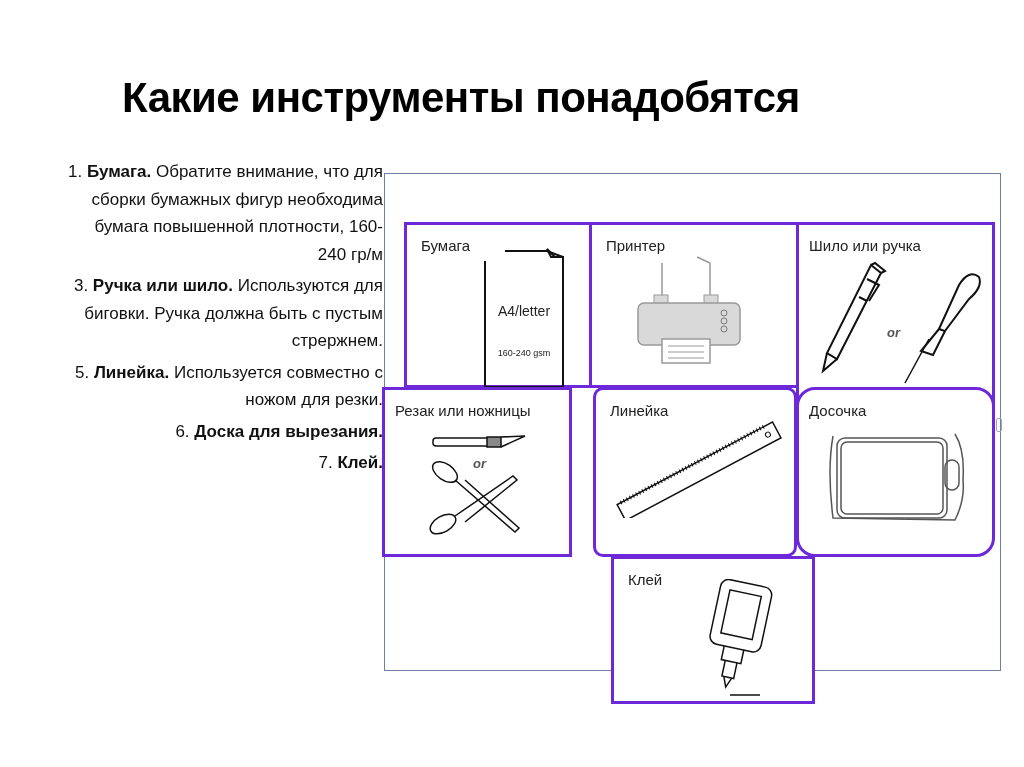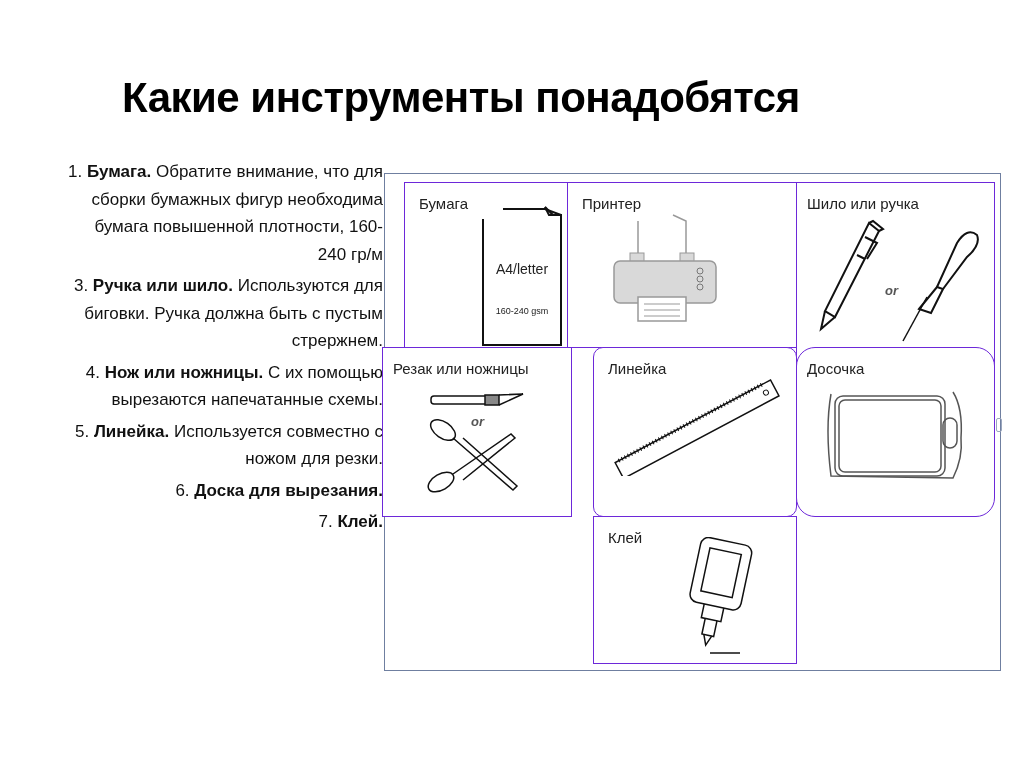"Бумага" .cell { border: 1px solid #6d28d9 -> 3px solid #6d28d9; margin-top: none -> 40px }
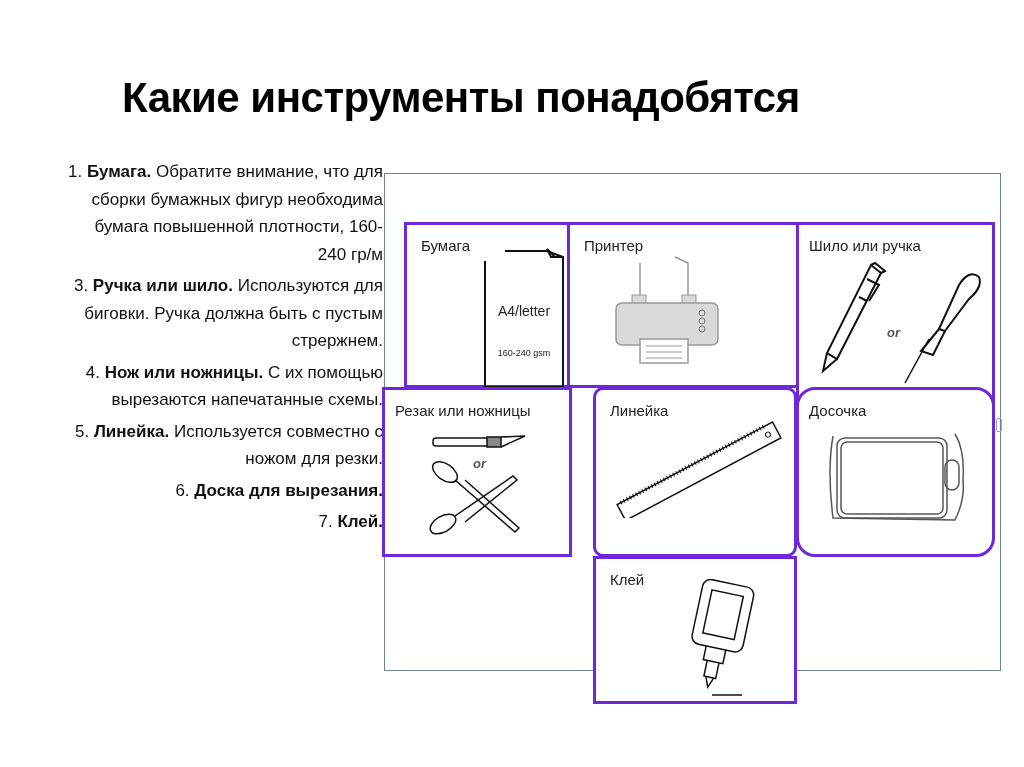"Принтер" div.cell { left: 567px -> 589px }
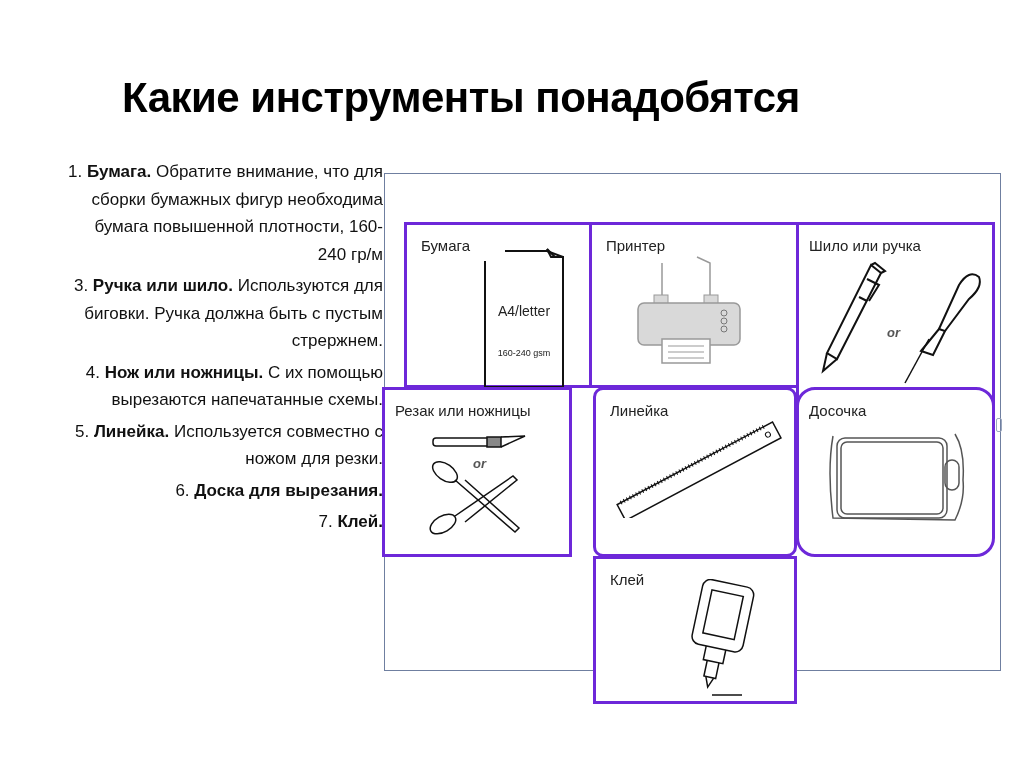"4. Нож или ножницы. С" li { html: <li><span>4.</span> <b>Нож или ножницы.</b><span> С их помощью вырезаются напечатанные схемы.</span></li> -> none }
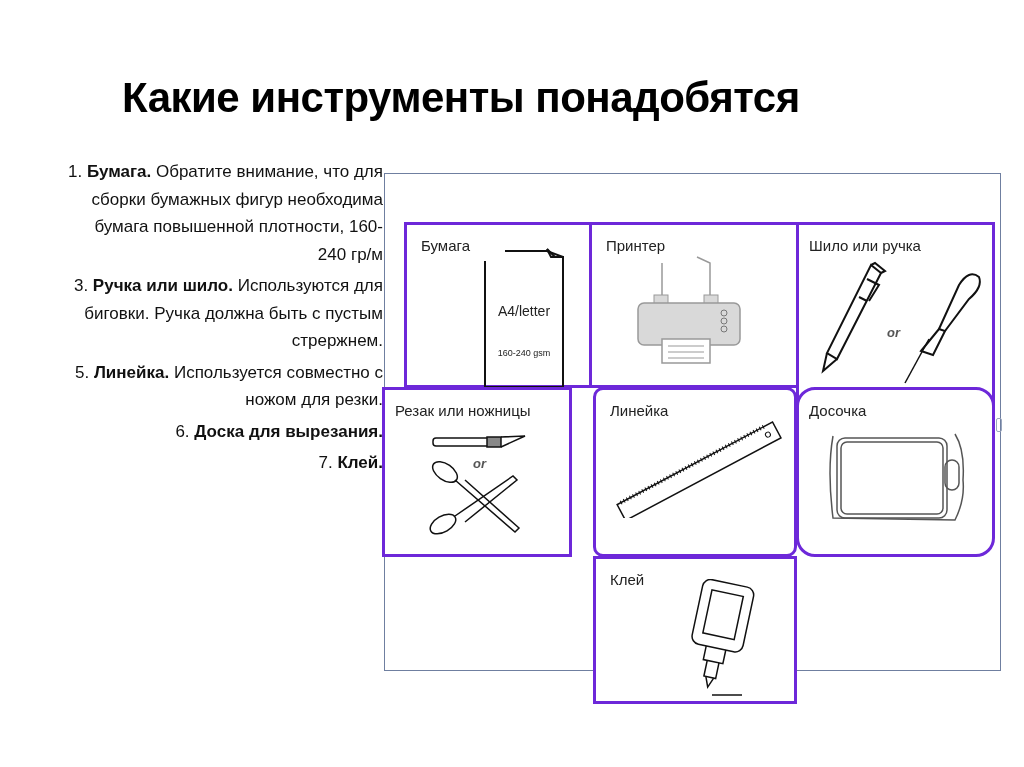"Клей" div.cell { left: 593px -> 611px }
